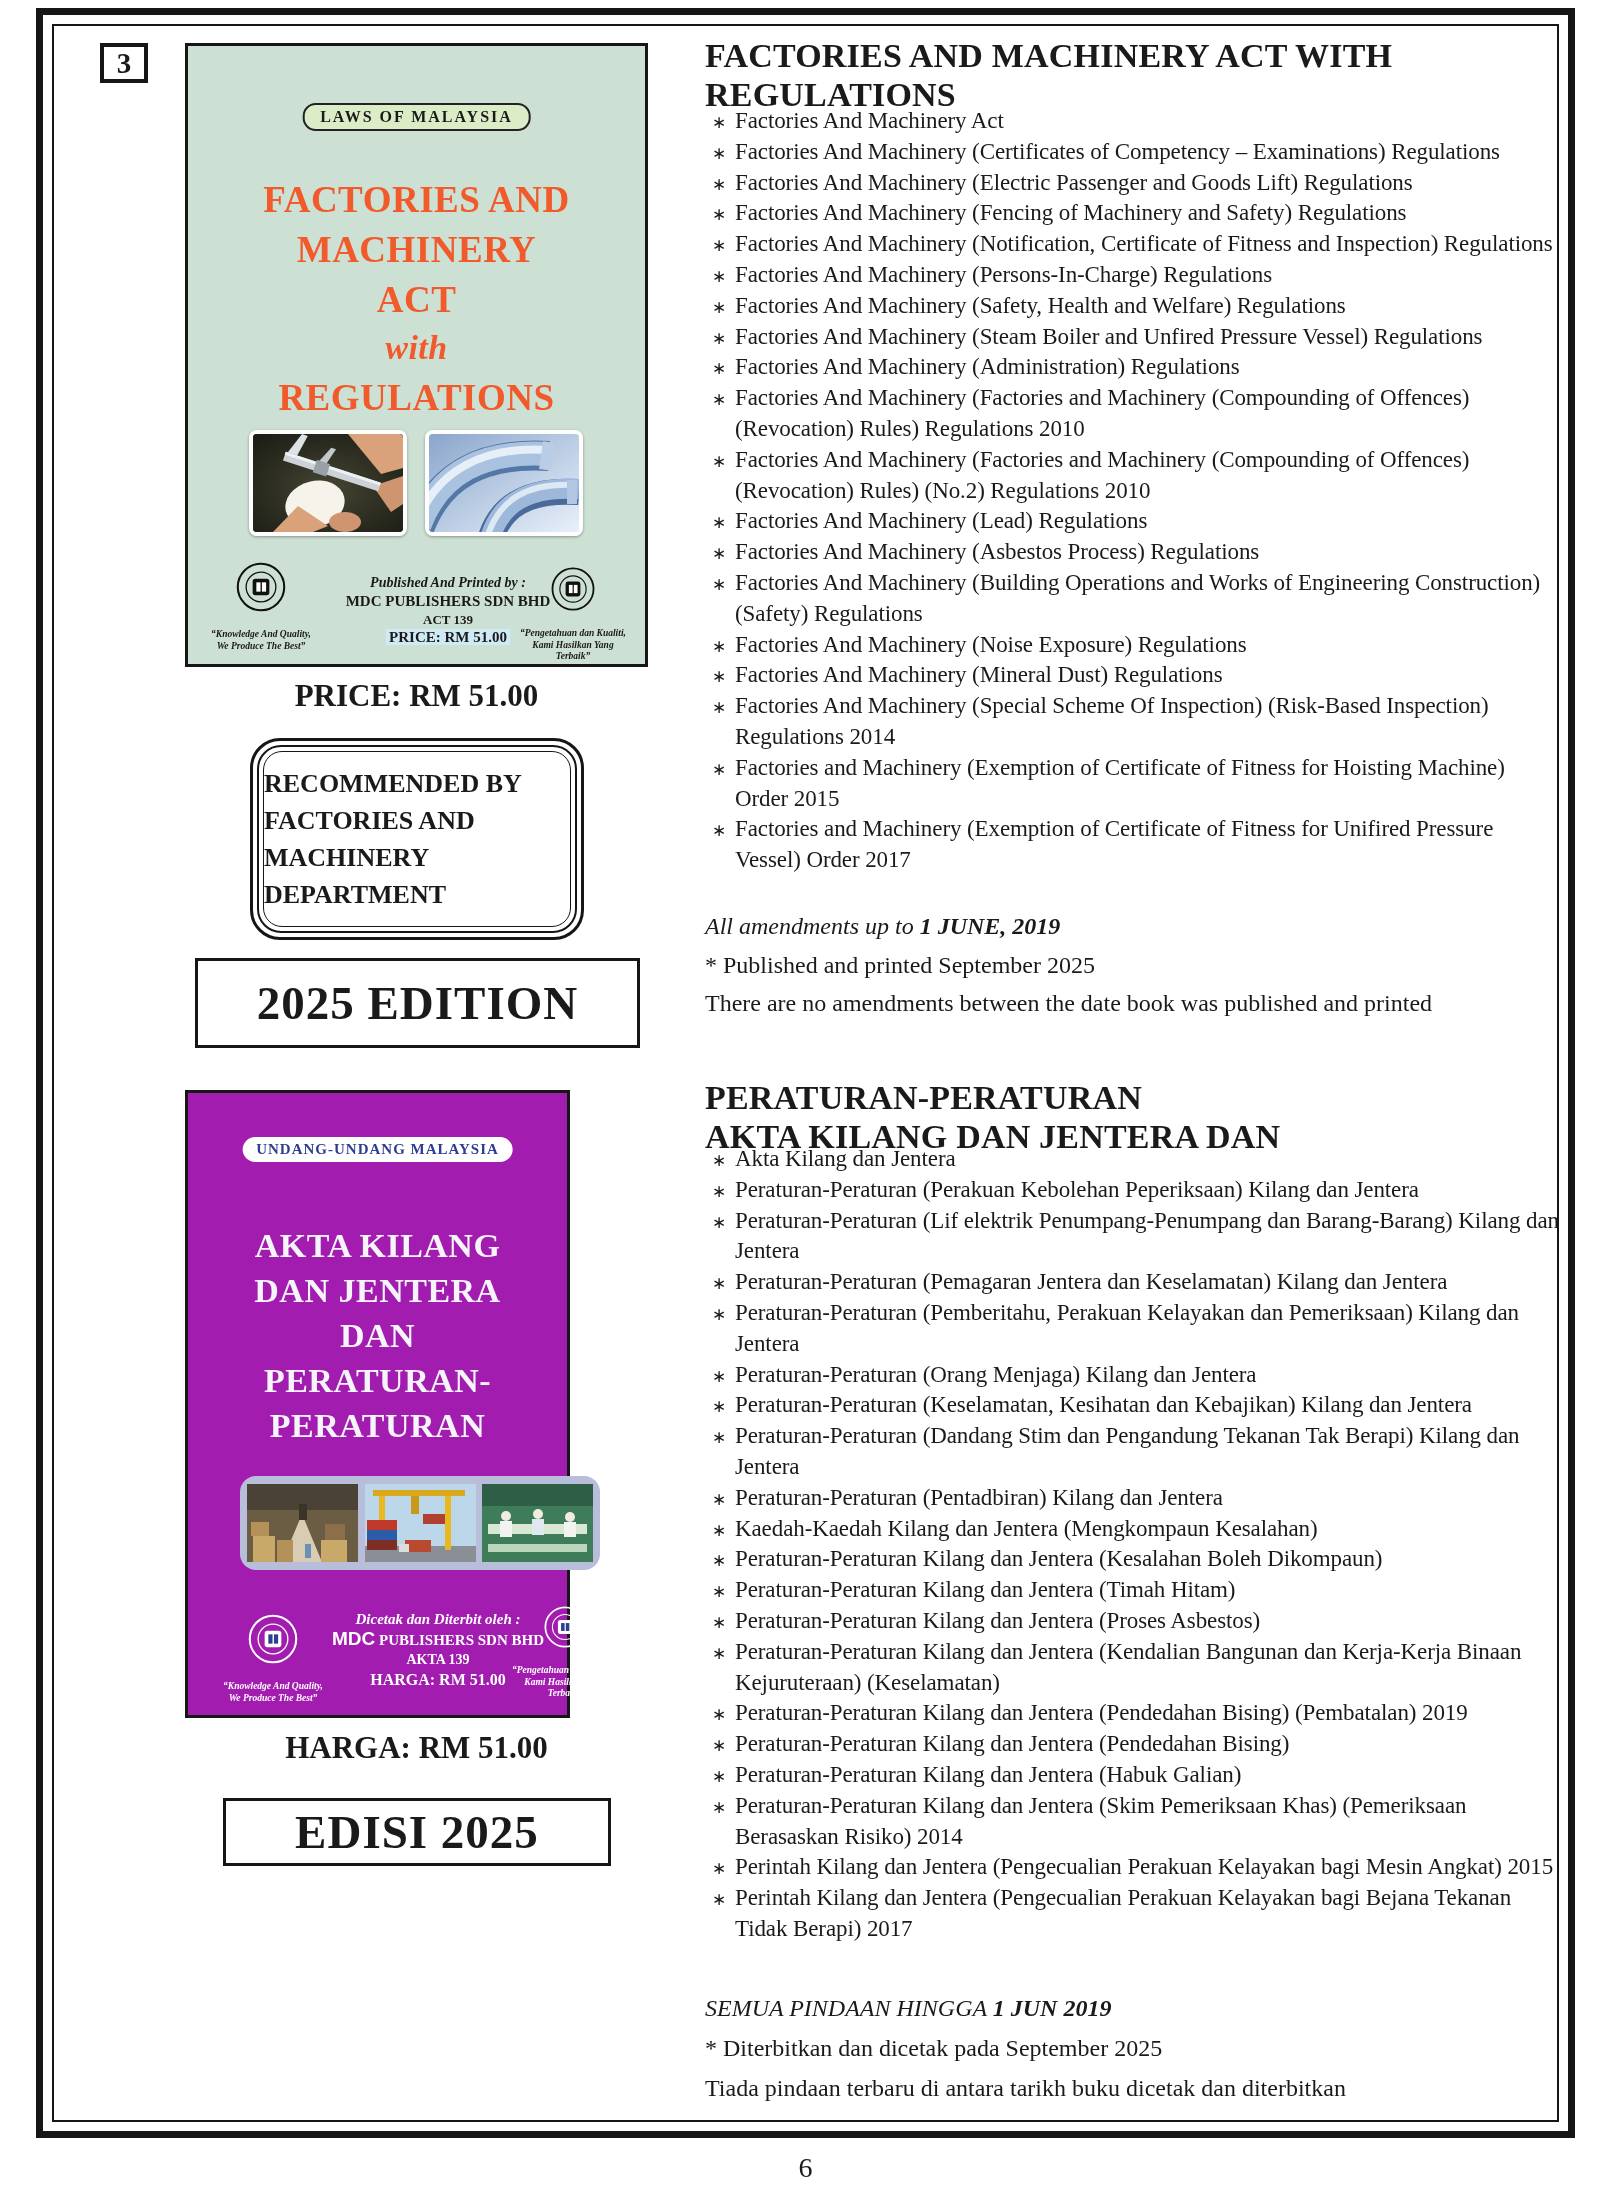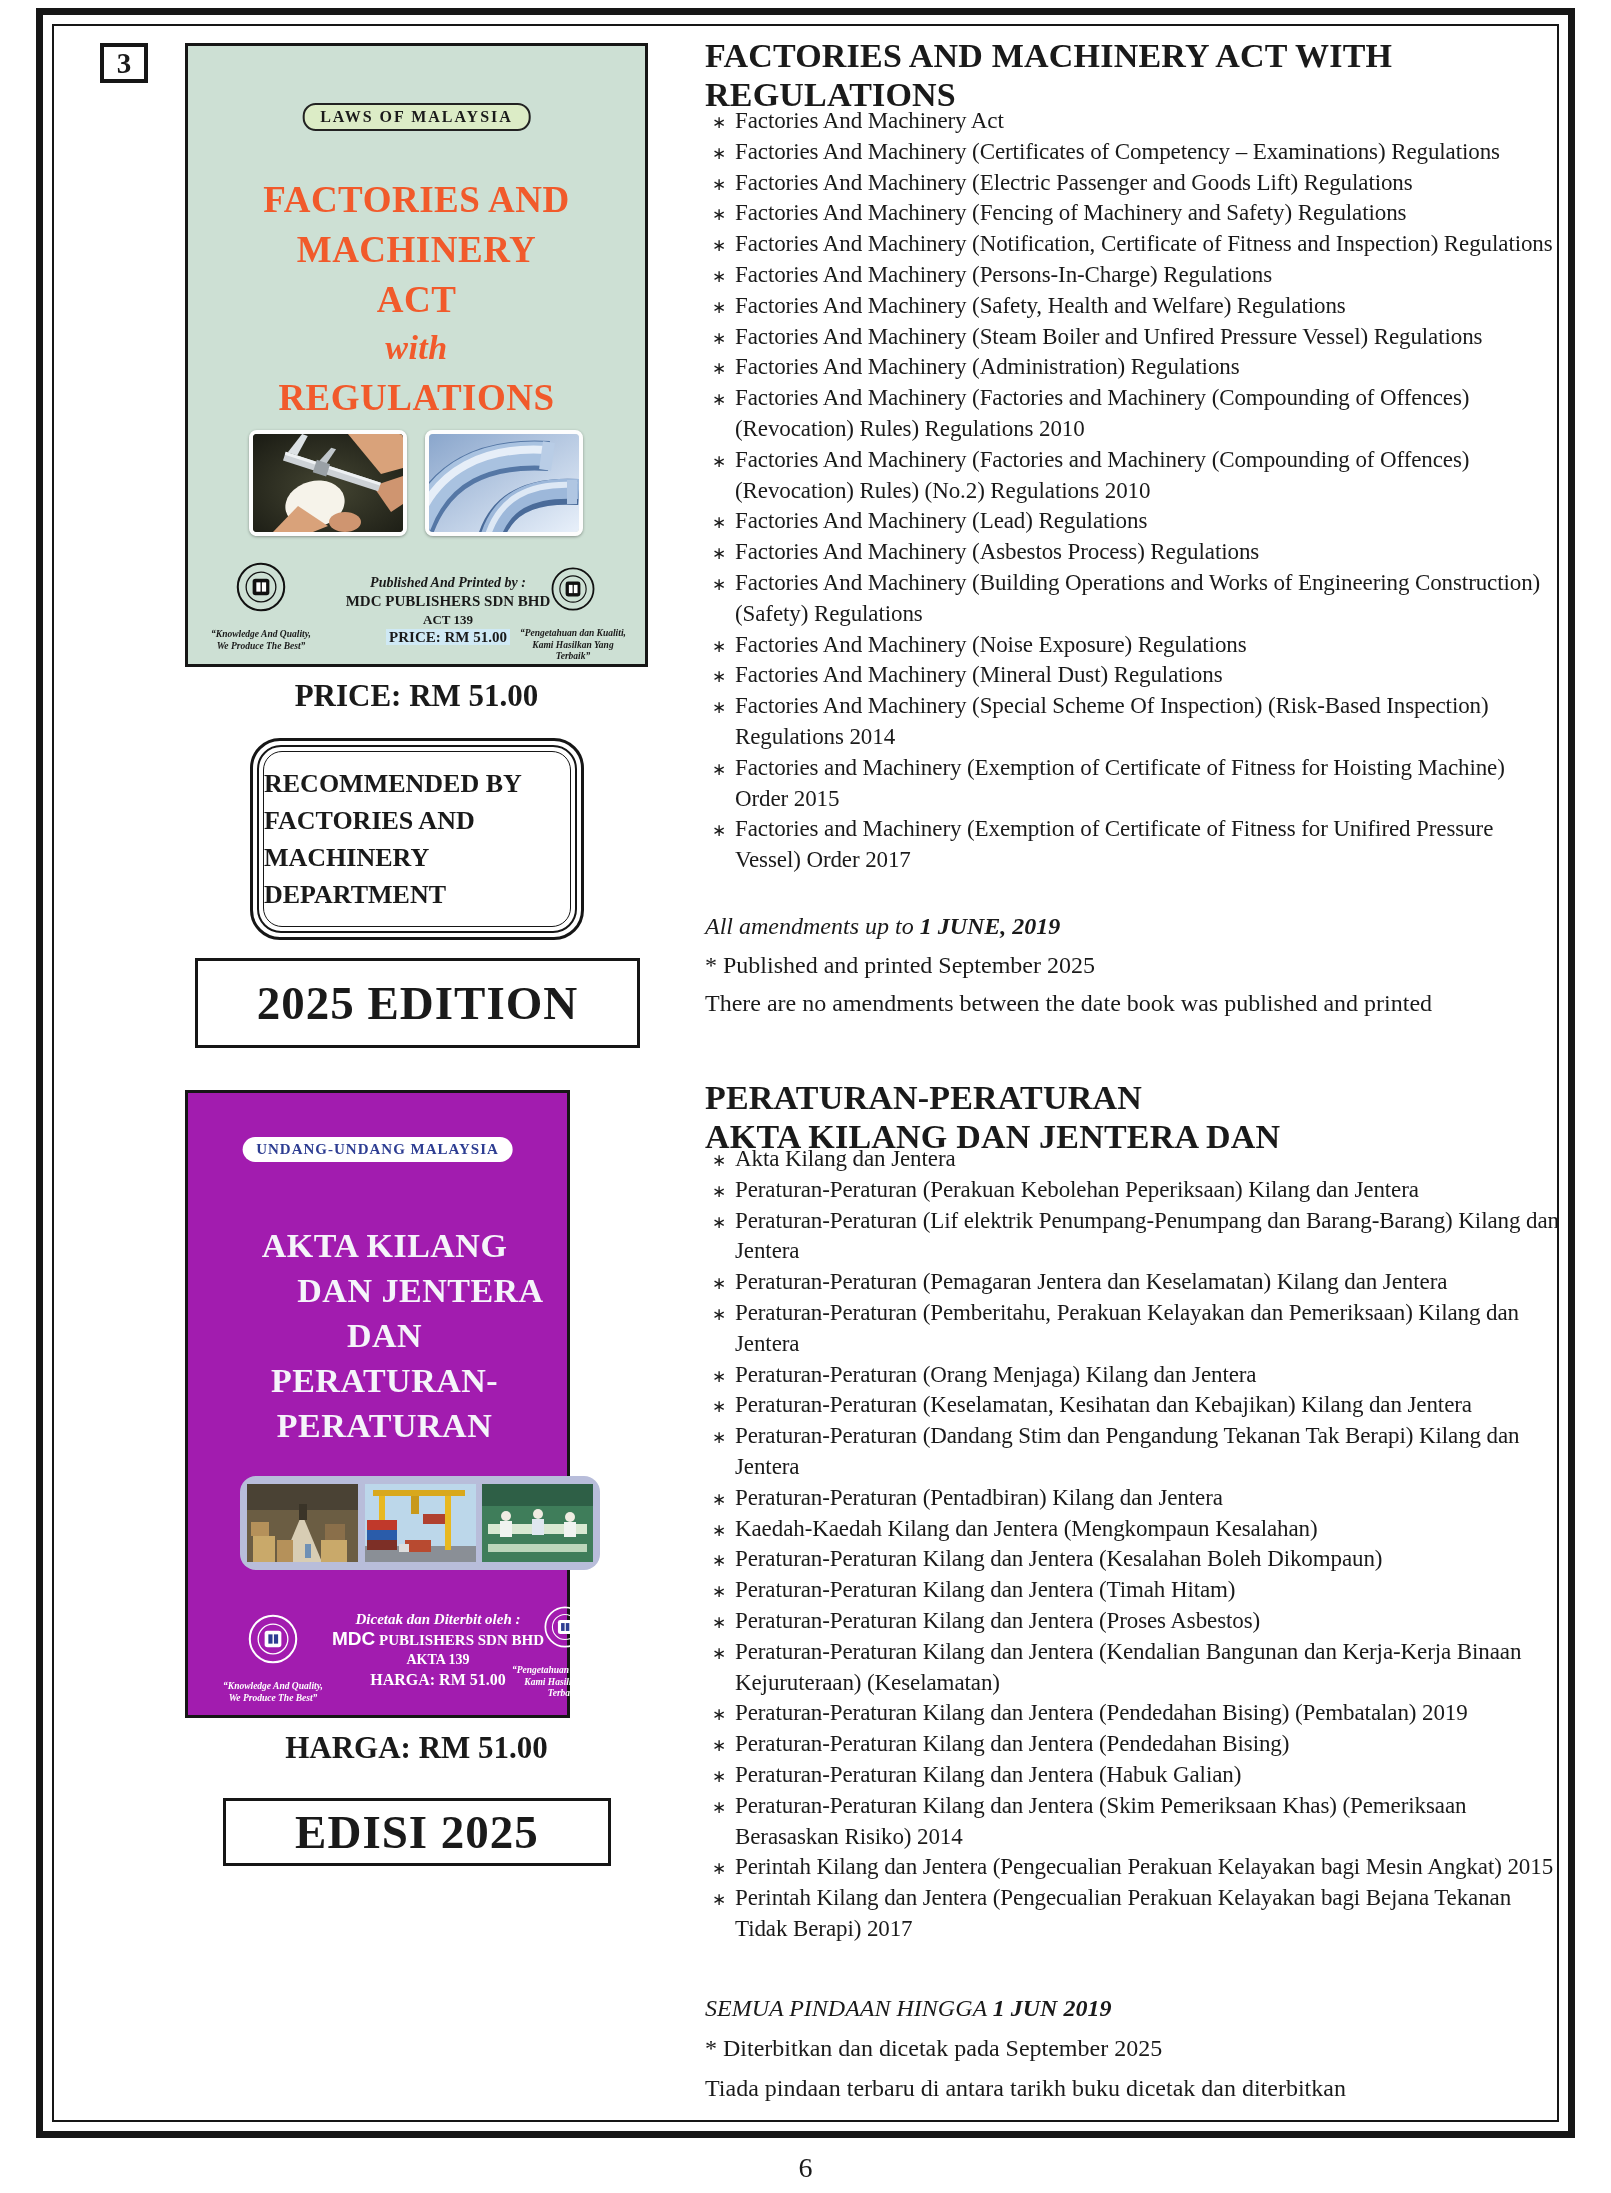"AKTA KILANG" .c2-title { left: 7px -> 0 }
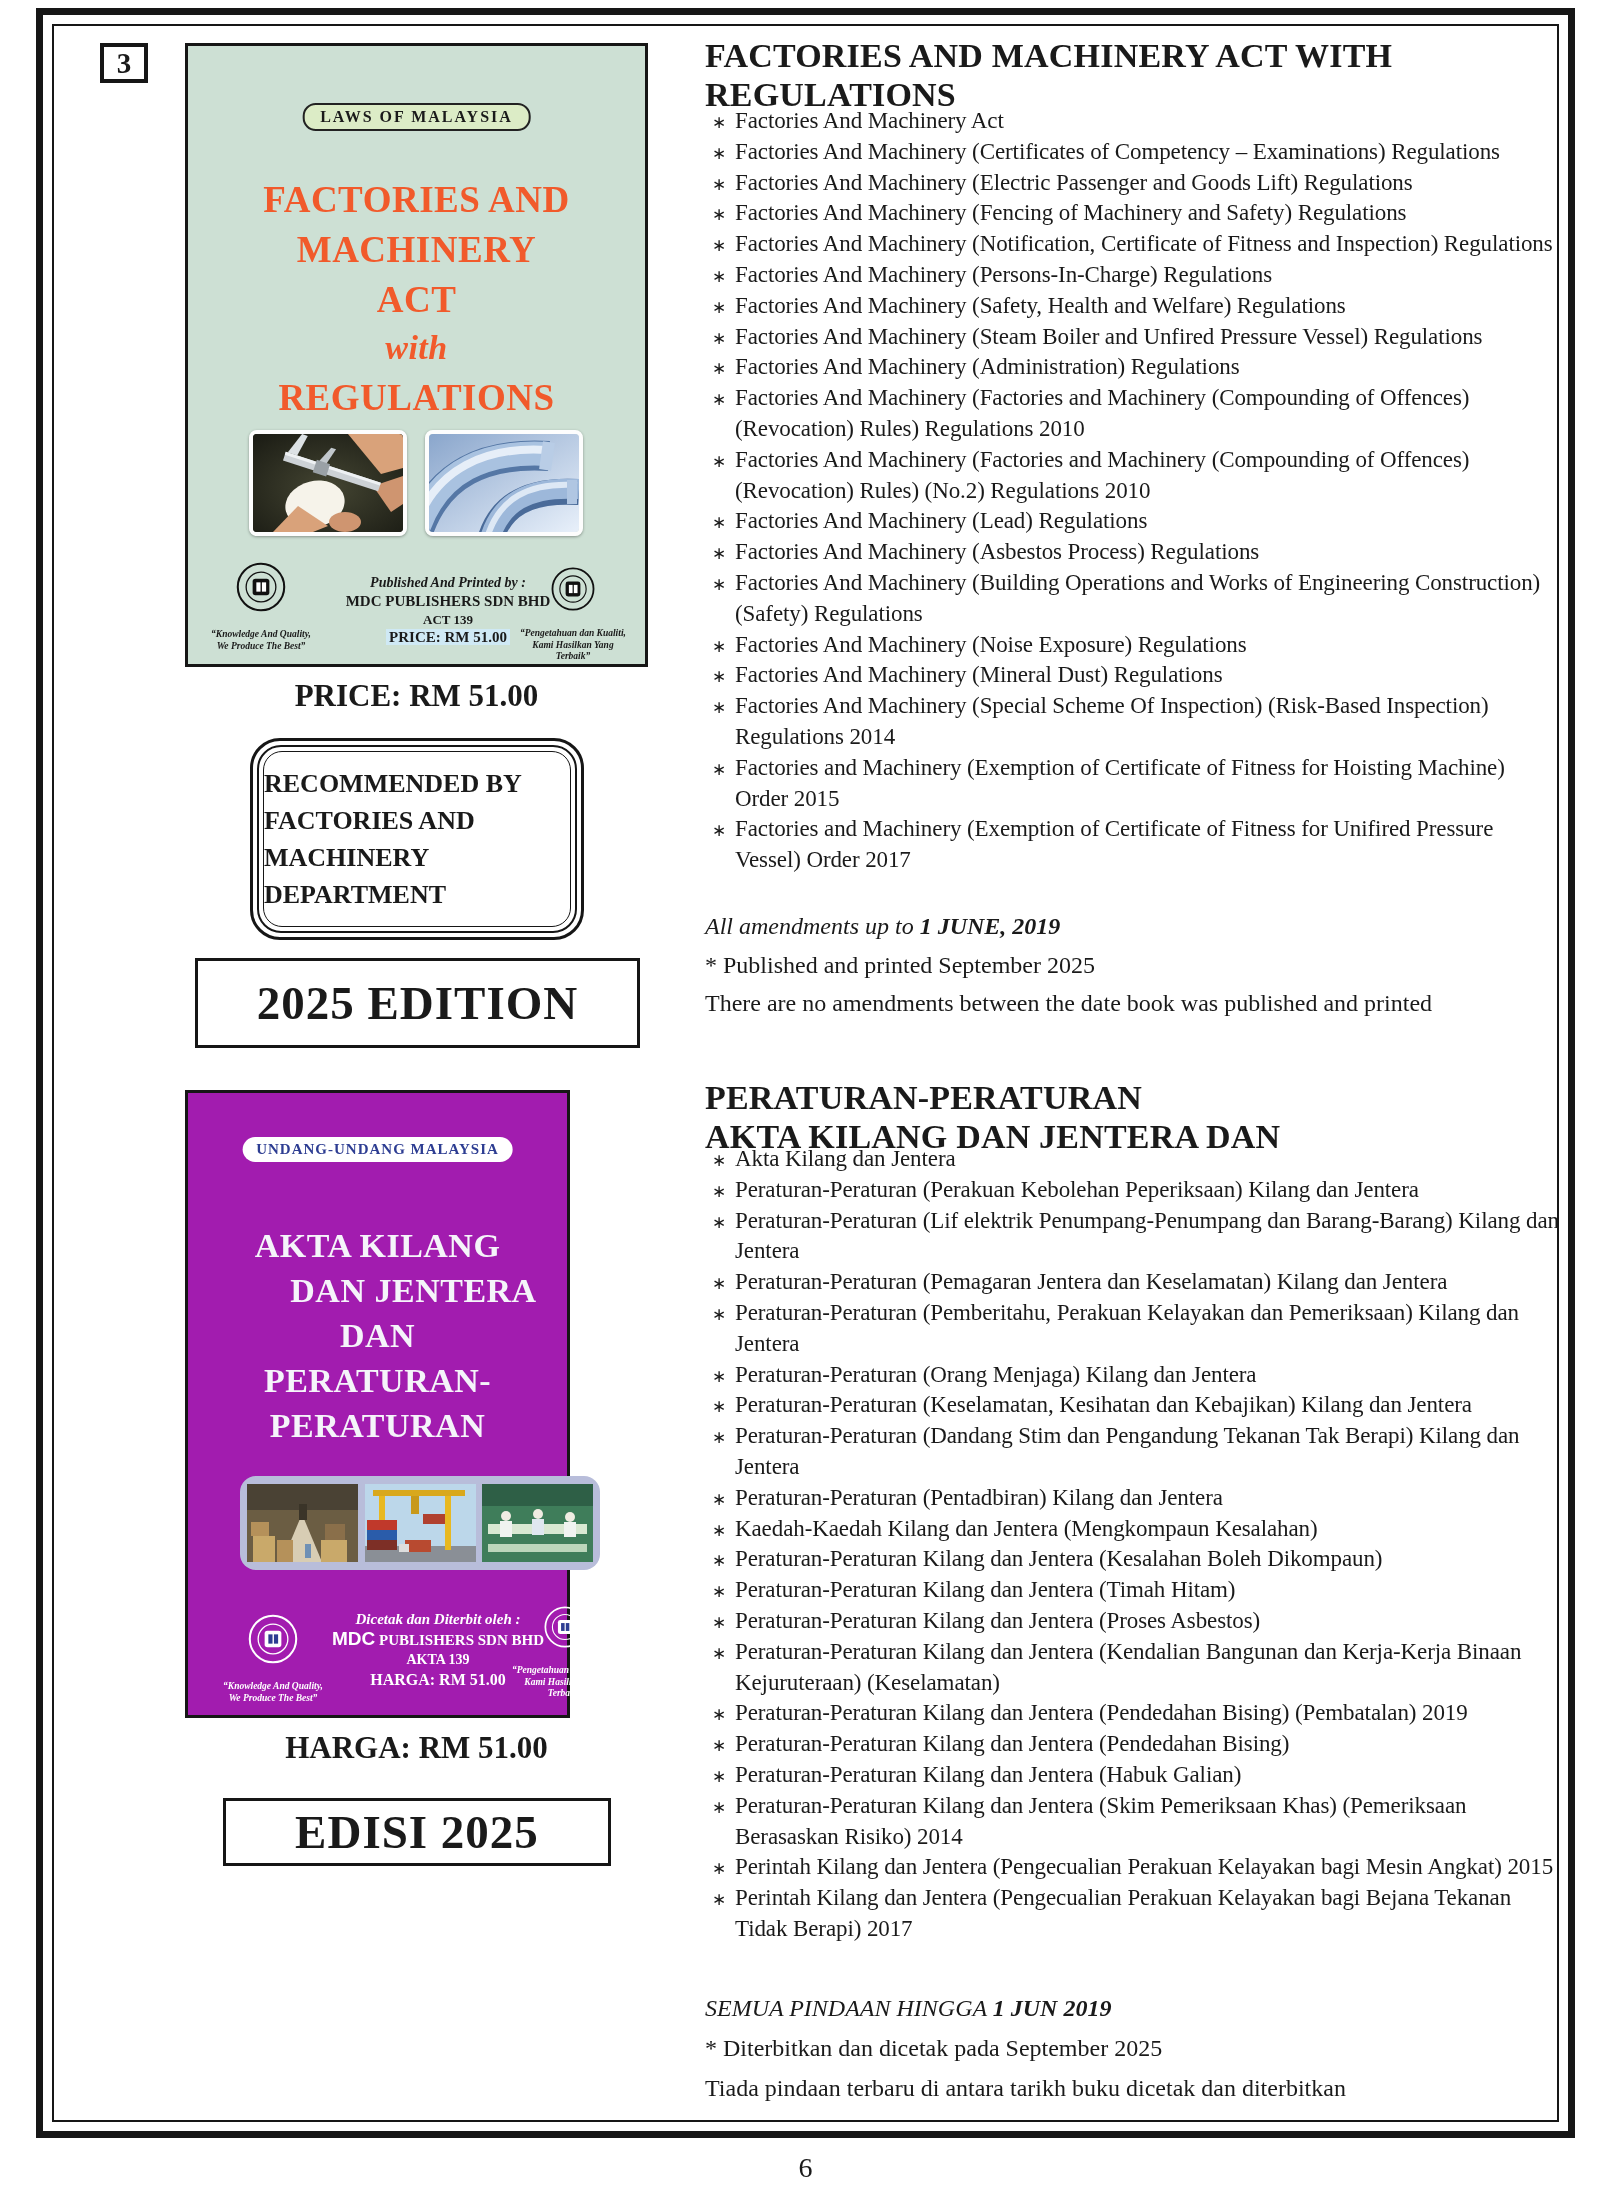"DAN JENTERA" .c2-t2 { margin-left: 36px -> none }
